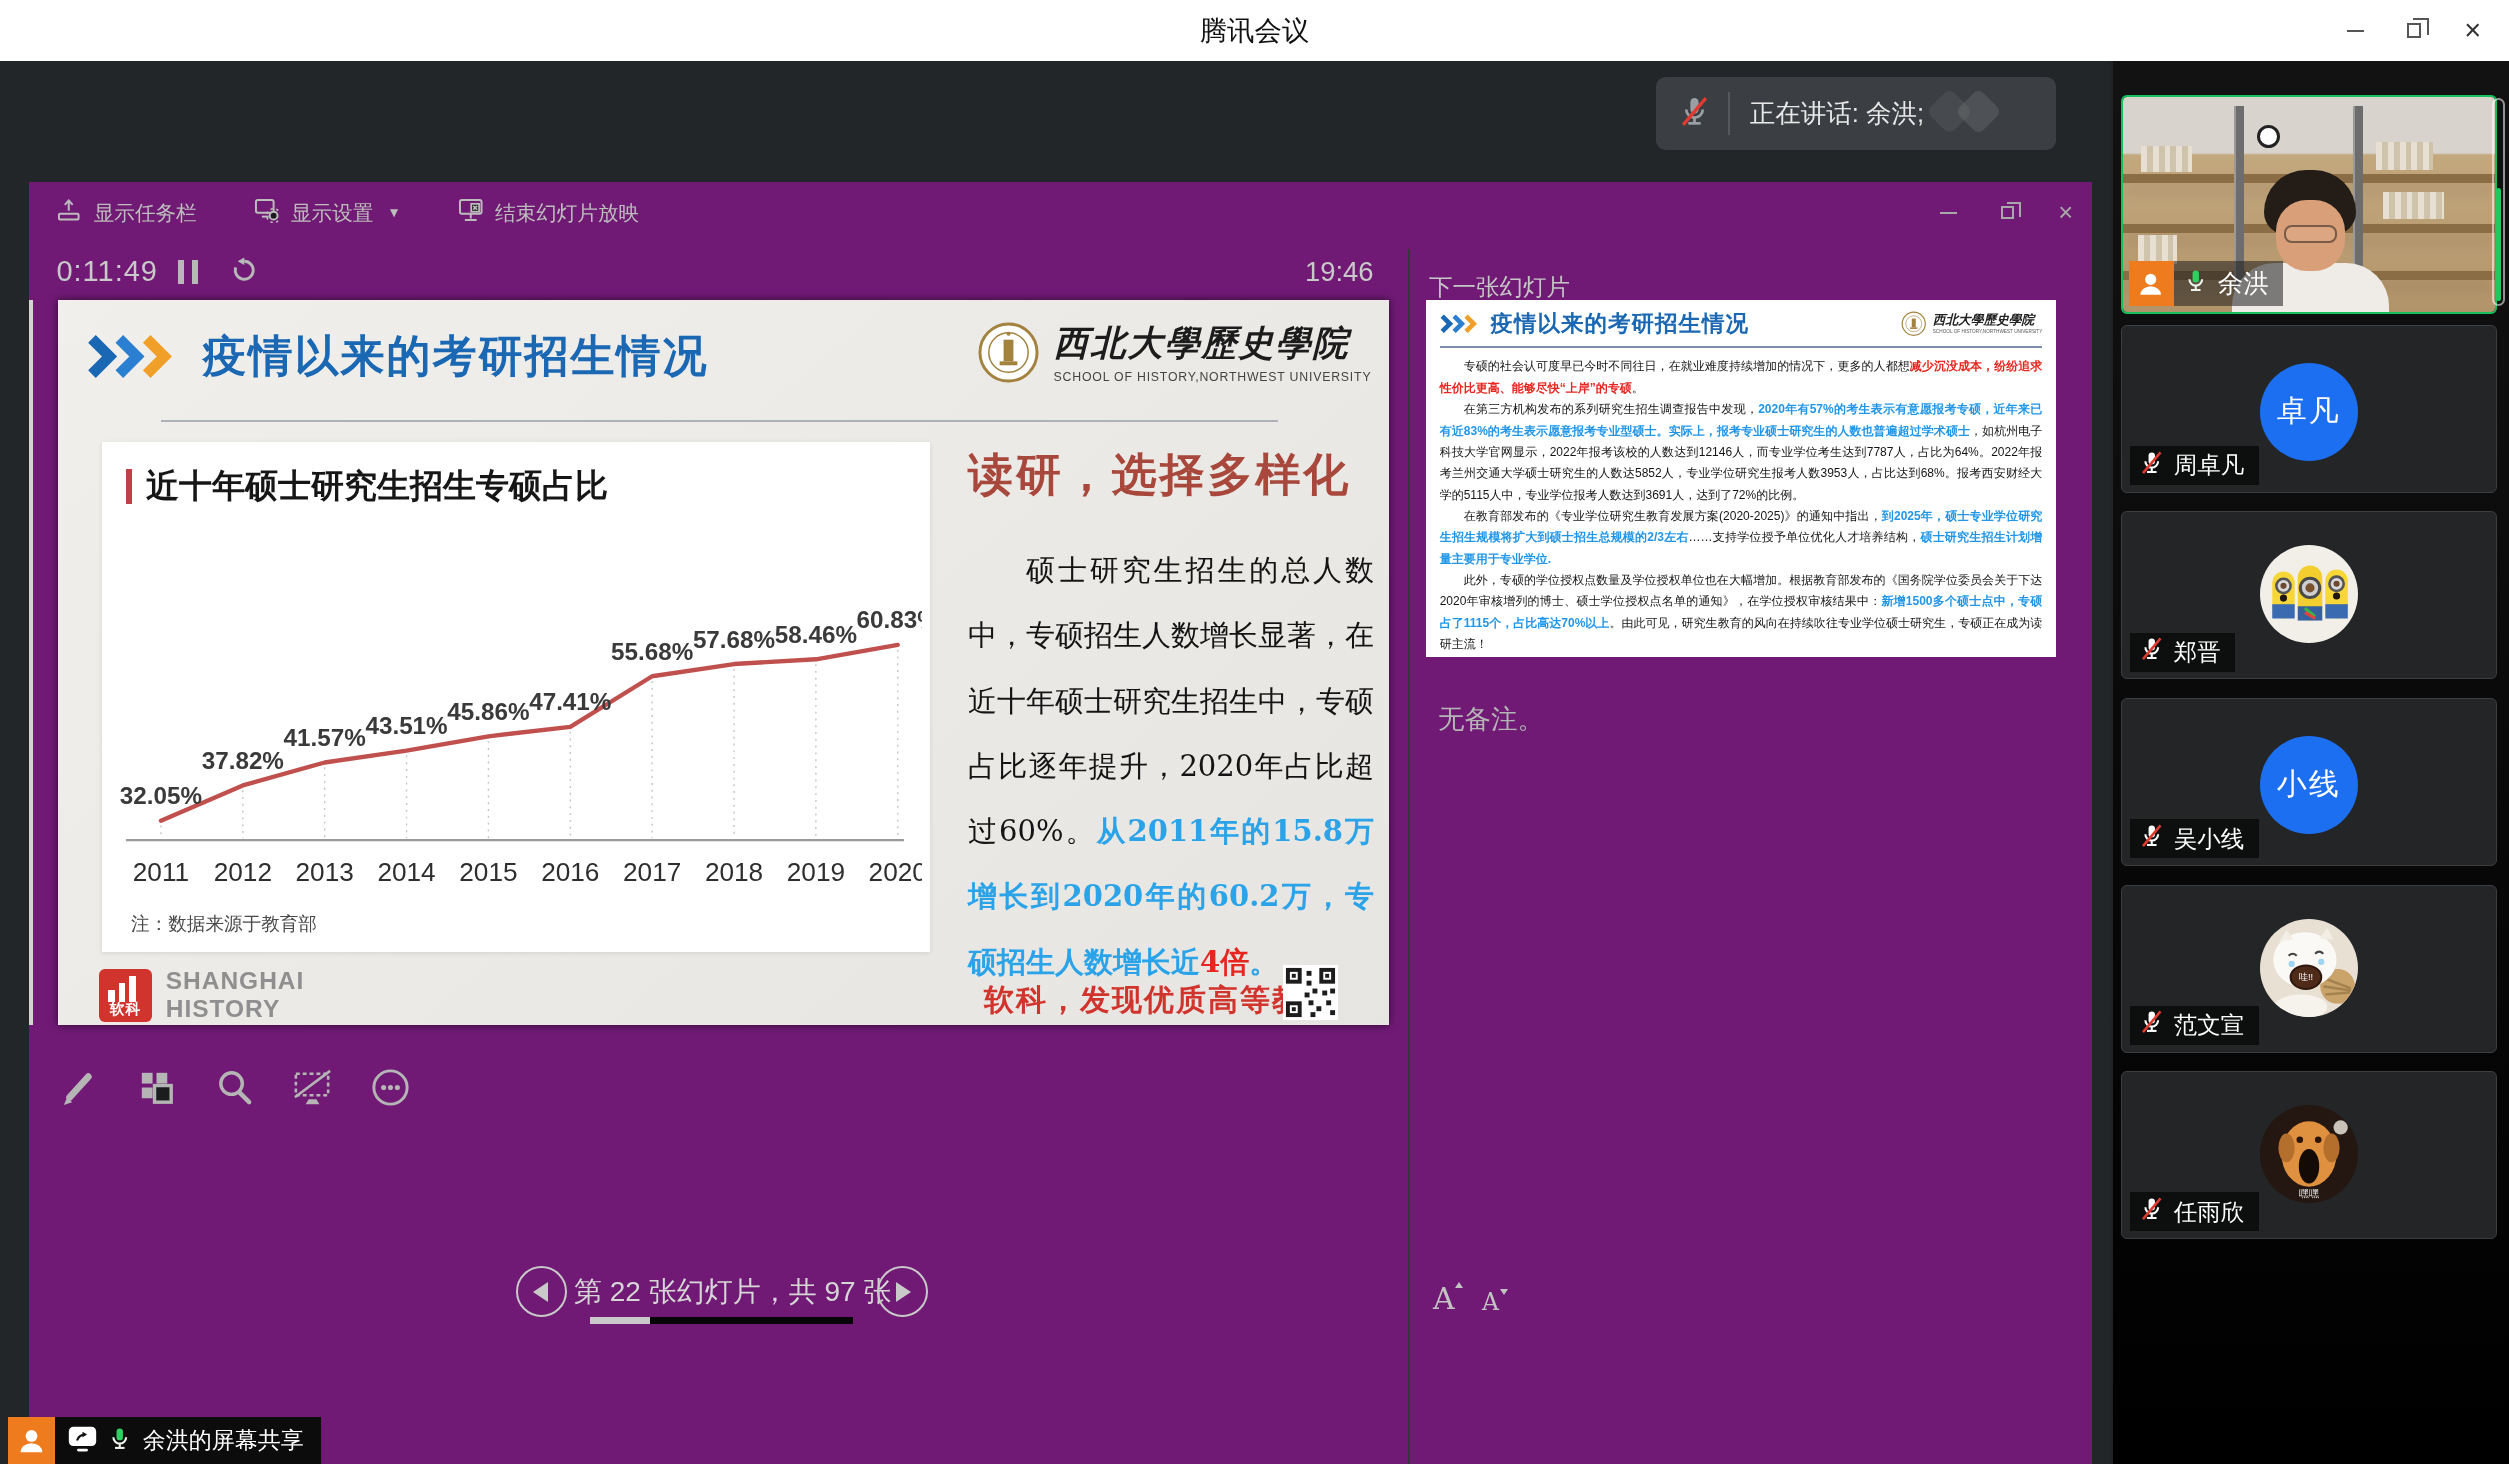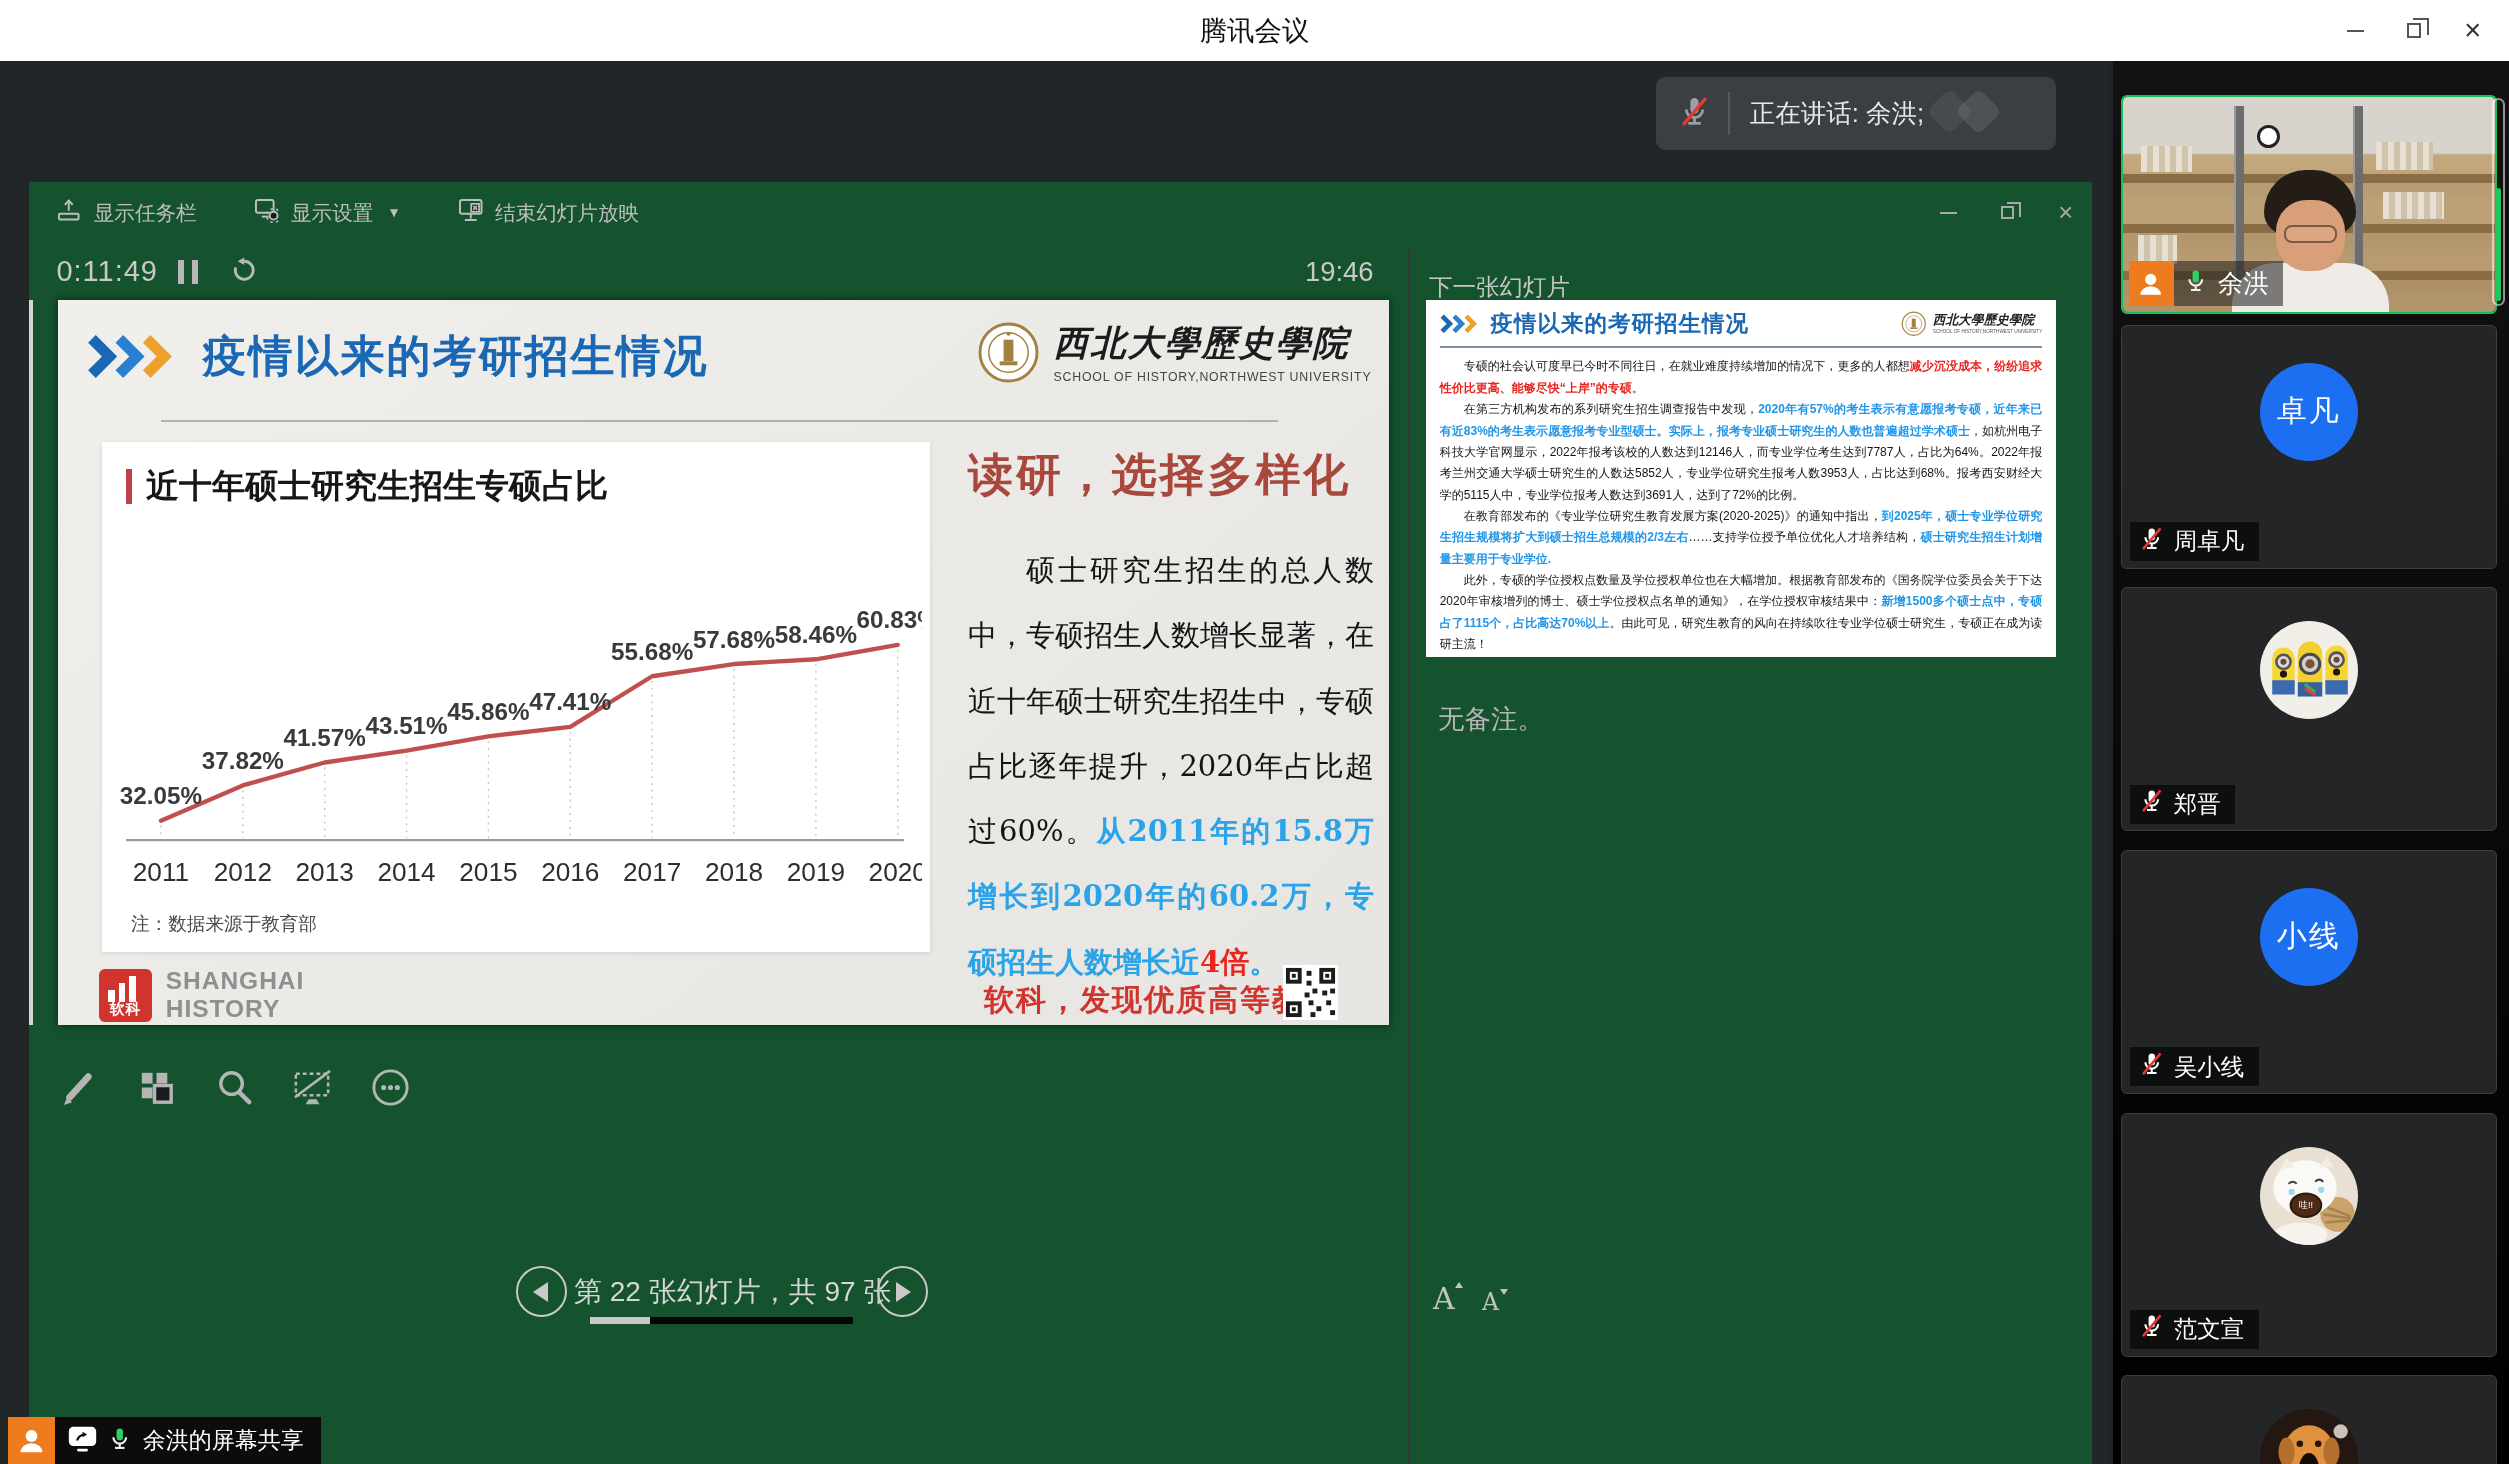"显示任务栏" .ppt { background: #14532d -> #701a75 }
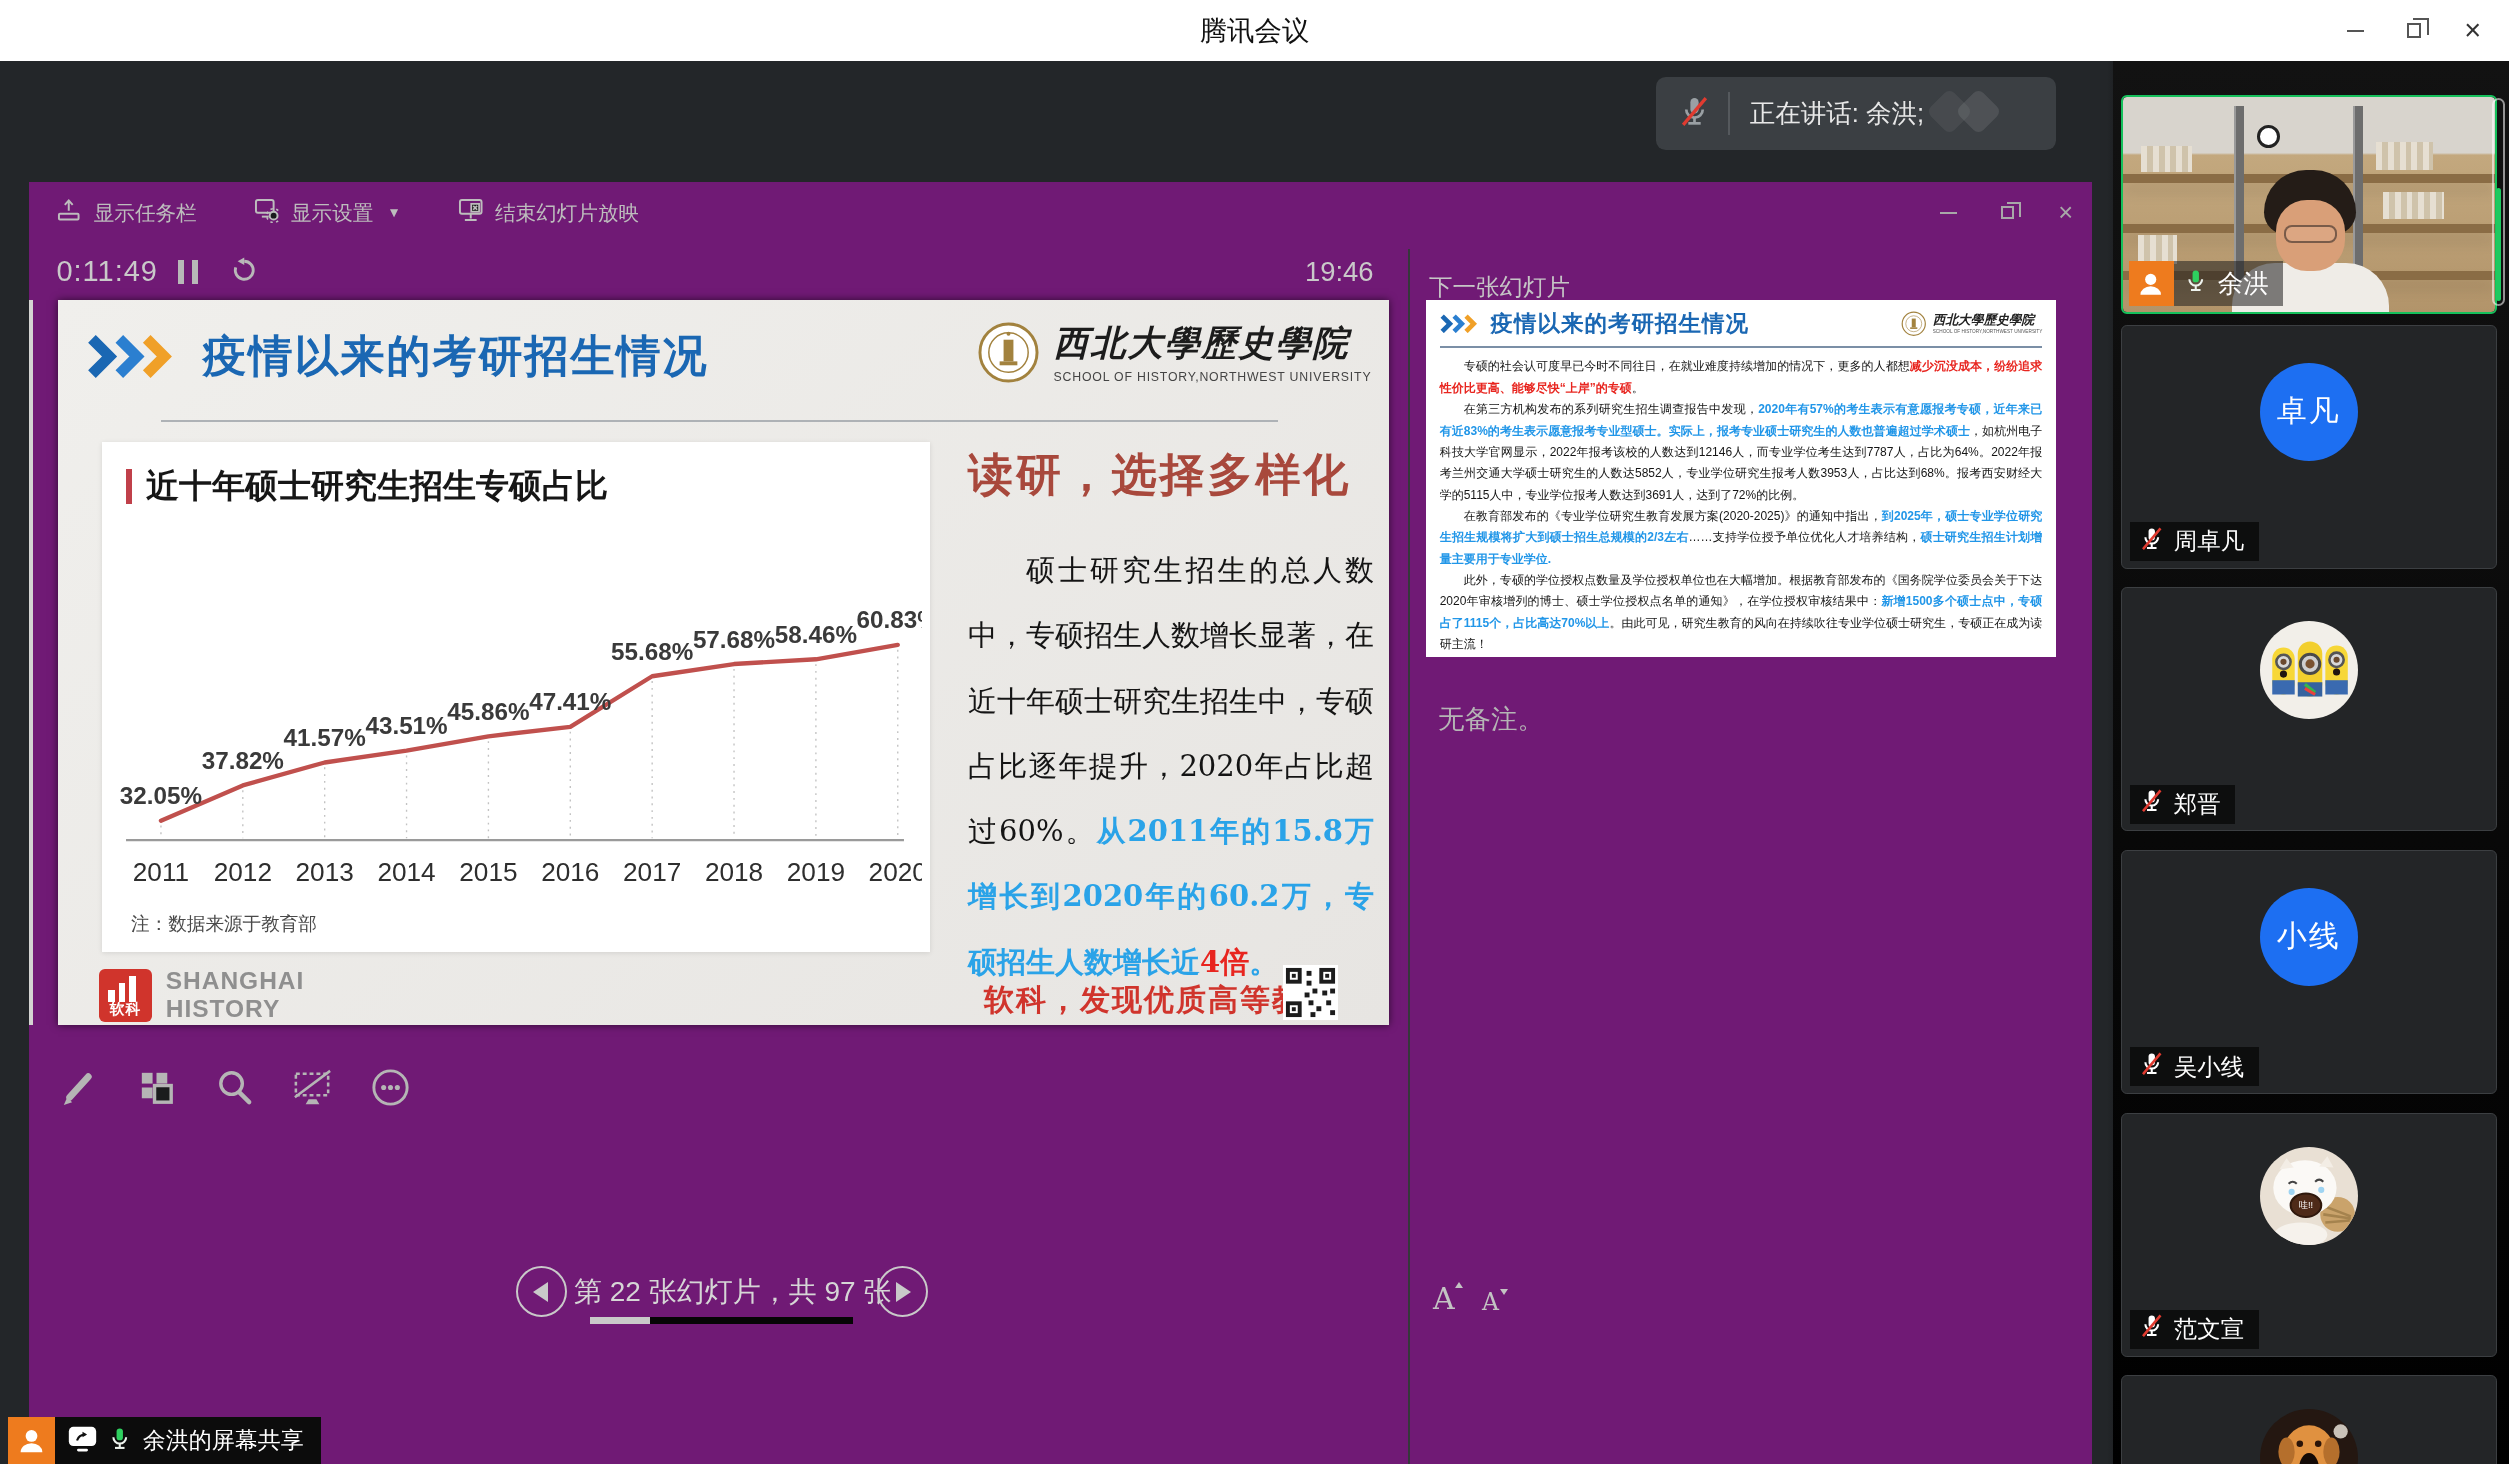"卓凡" .tile { height: 244px -> 168px }
